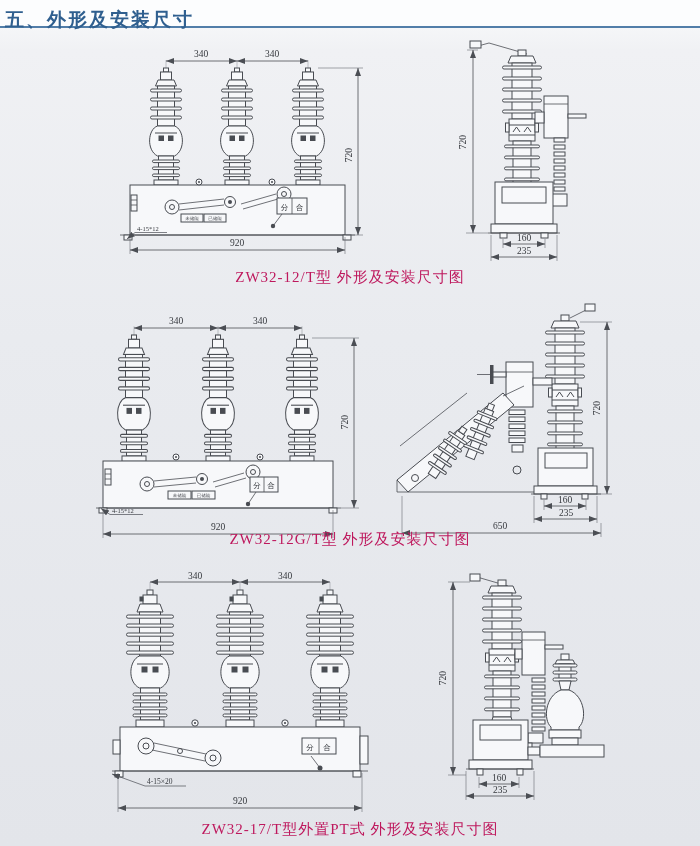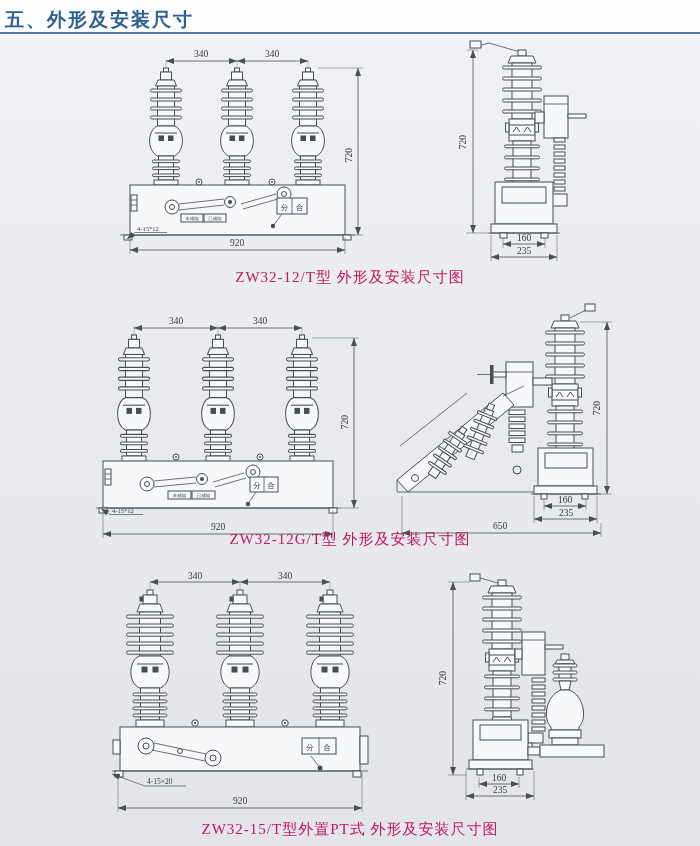"五、外形及安装尺寸" .hdr { height: 34px -> 28px }
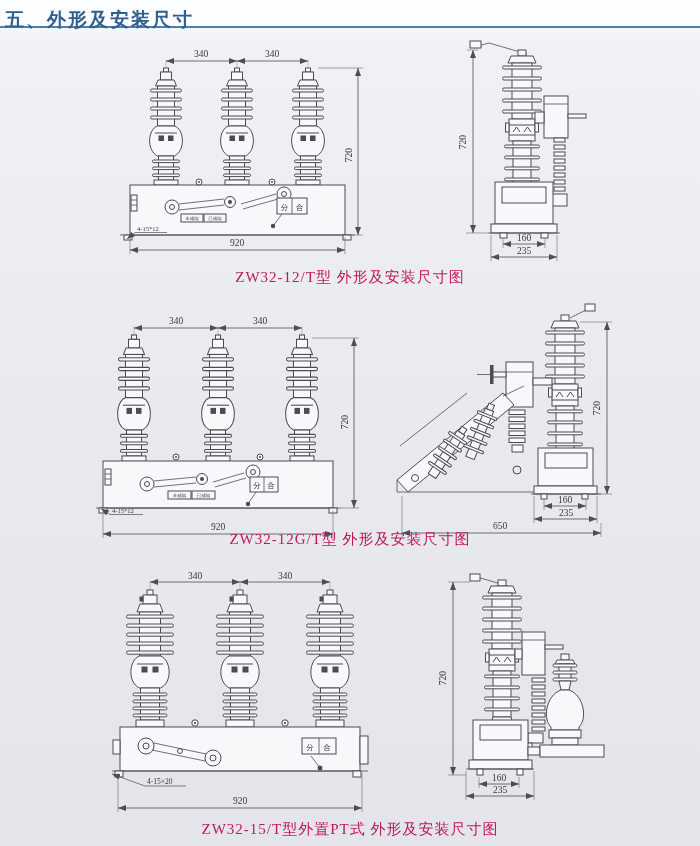"ZW32-15/T型外置PT式 外形及安装尺寸图" div.caption { text: ZW32-15/T -> ZW32-17/T }
